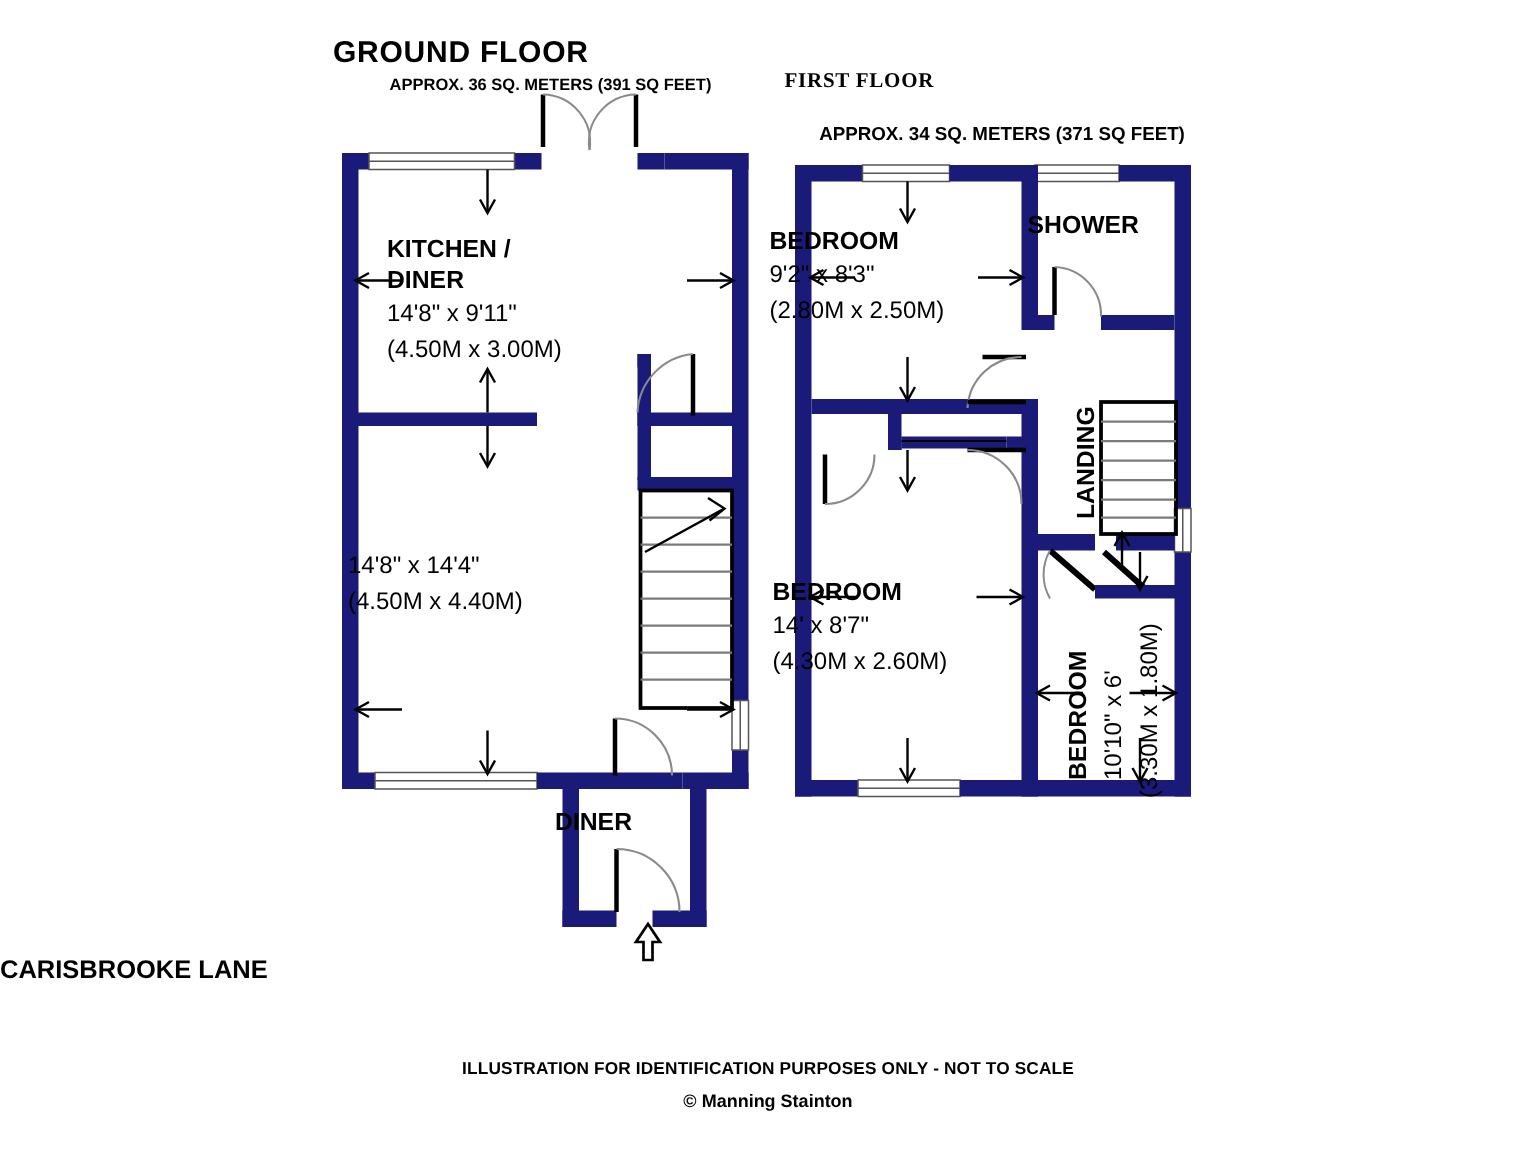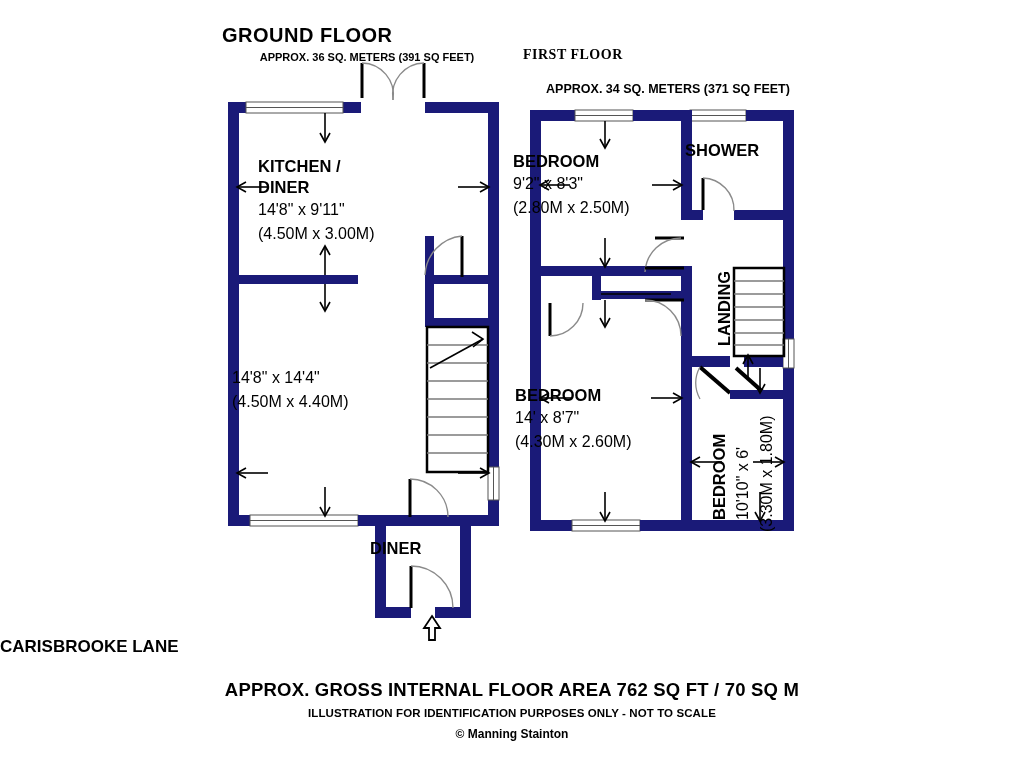"APPROX. GROSS INTERNAL FLOOR AREA" div.footer-line { html: <div>APPROX. GROSS INTERNAL FLOOR AREA 762 SQ FT / 70 SQ M</div> -> none }
